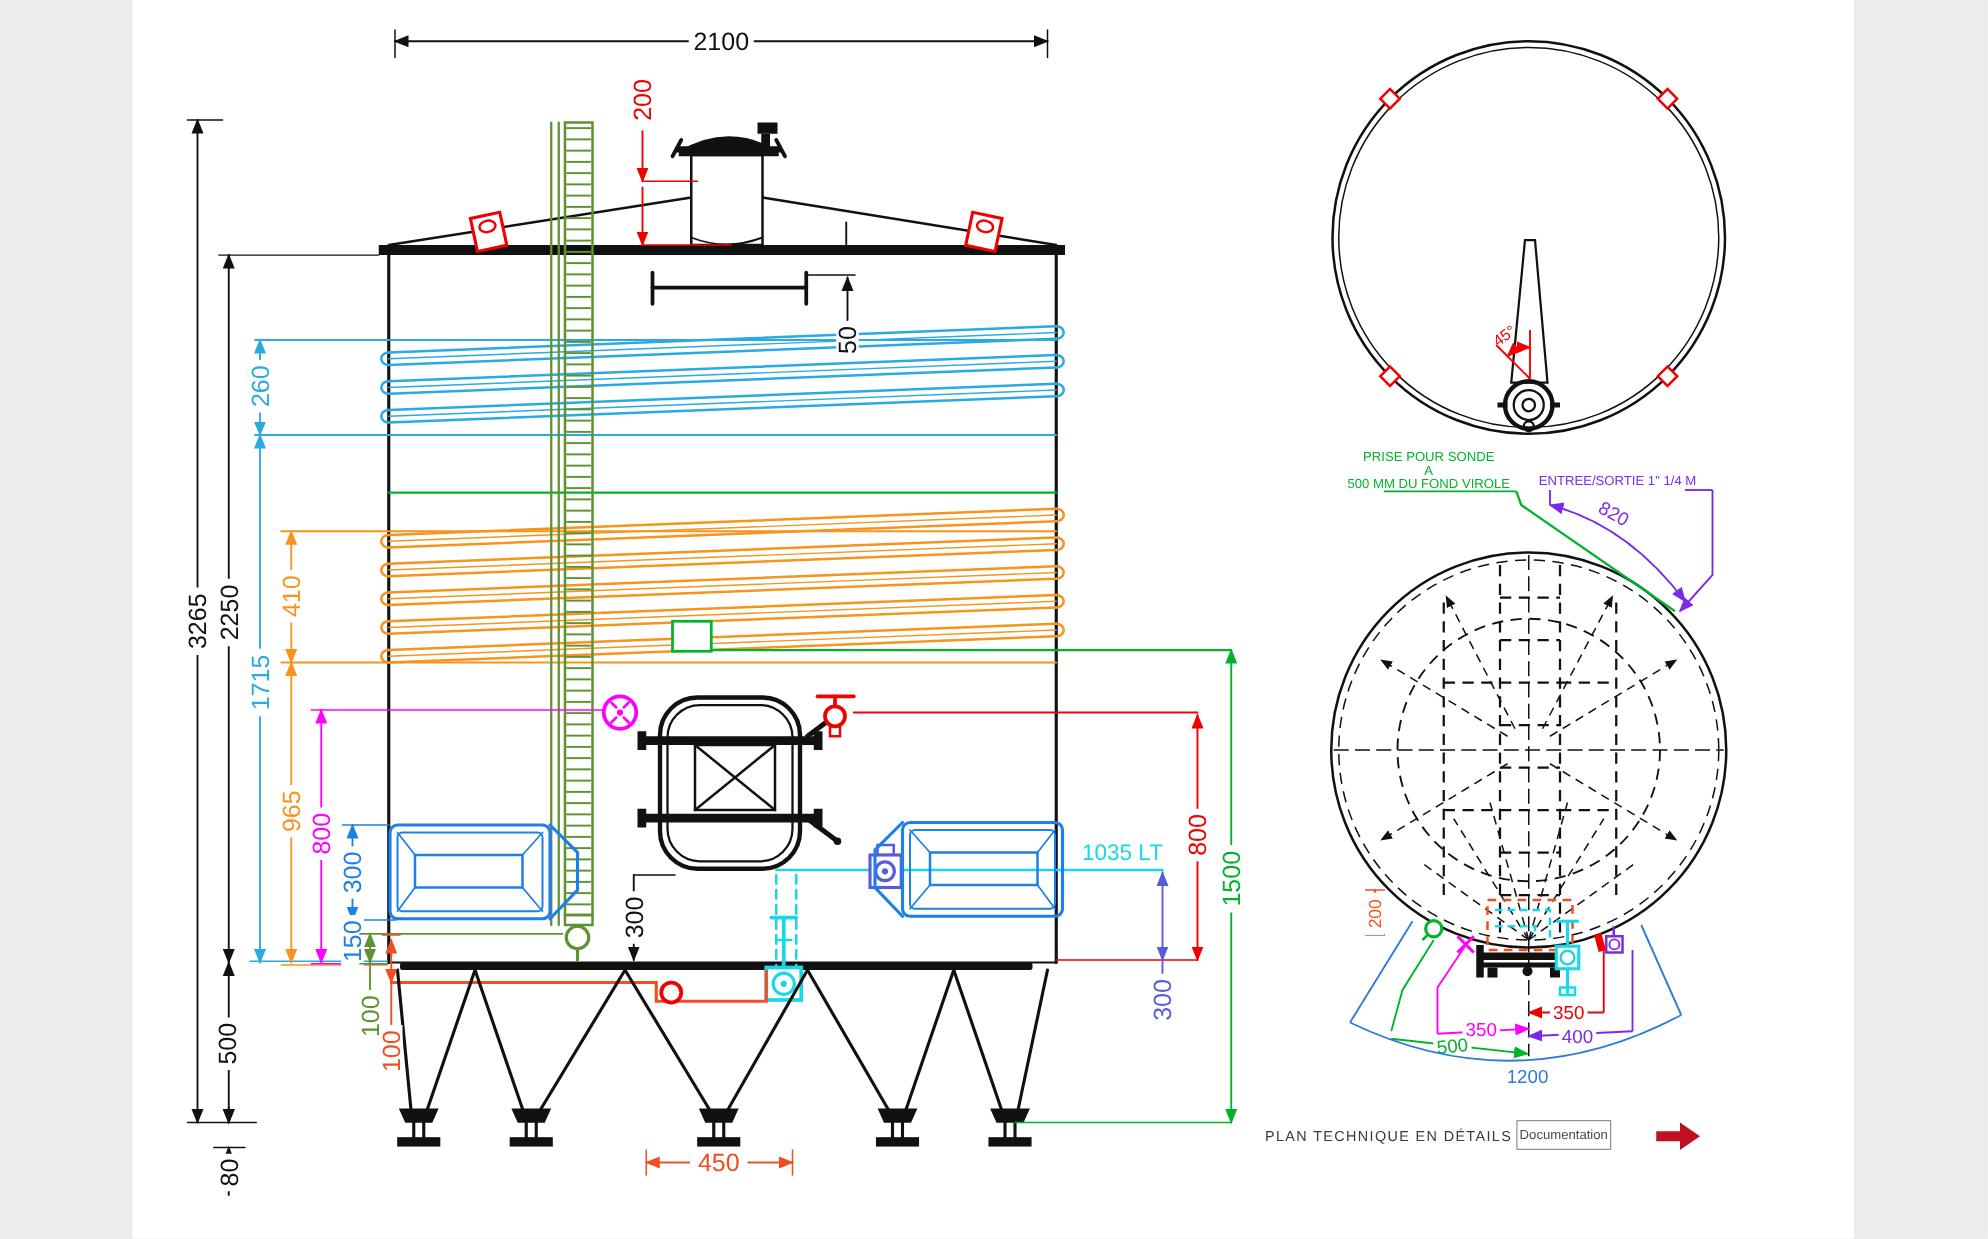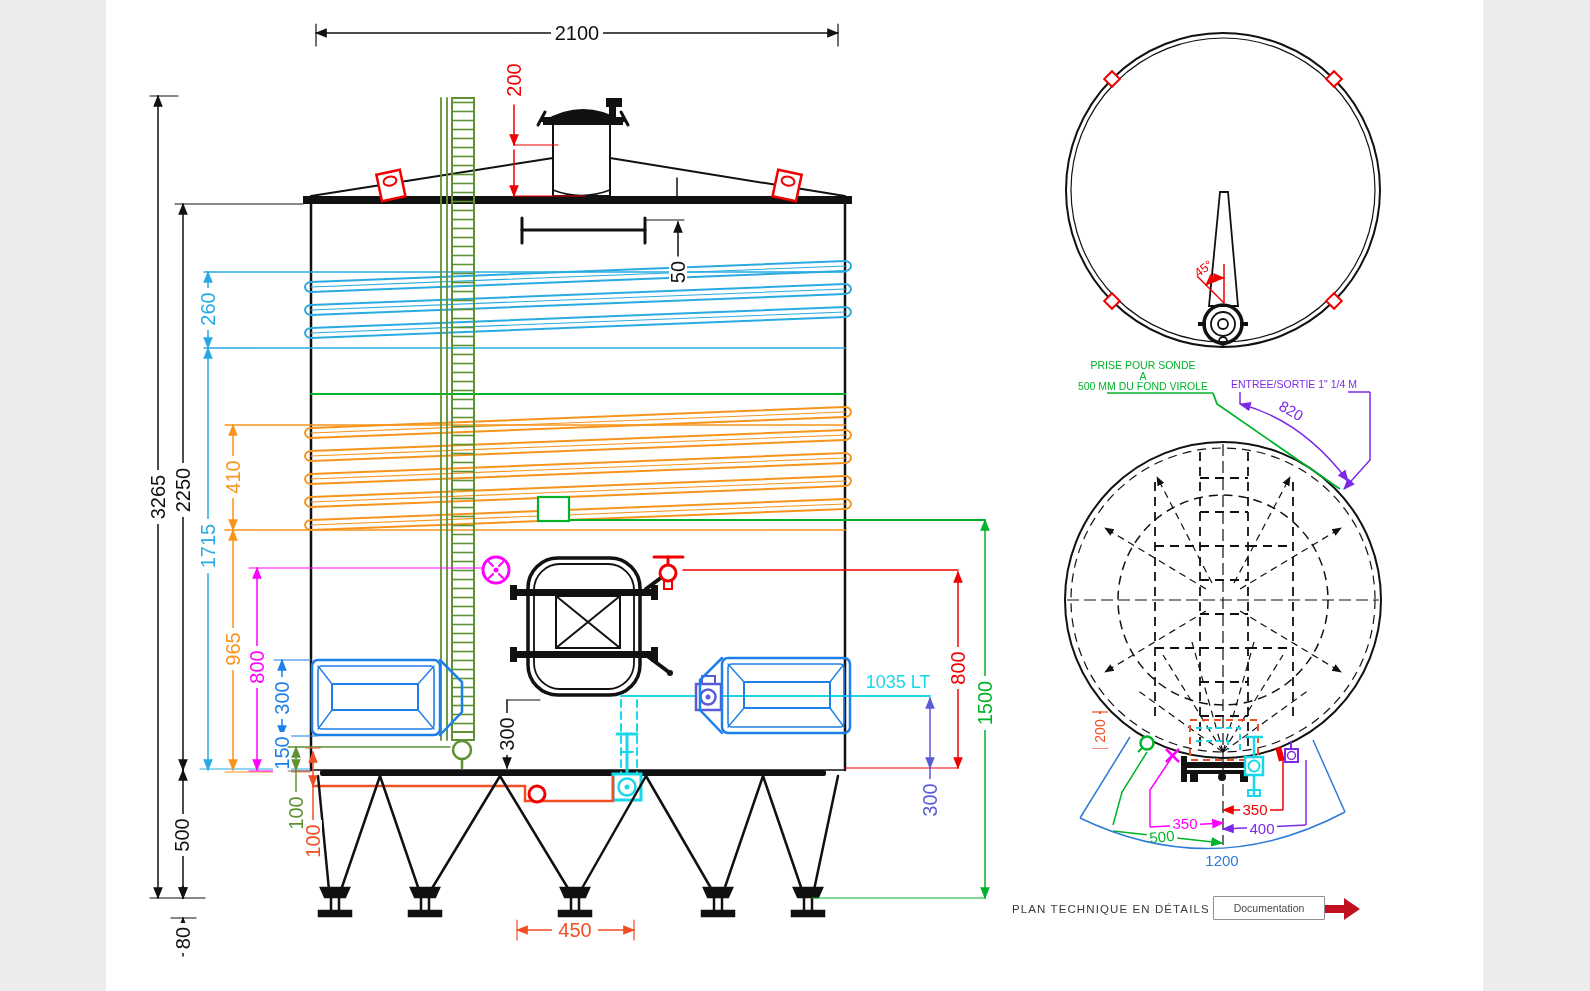"Documentation" .doc-btn { width: 112px -> 76px }
